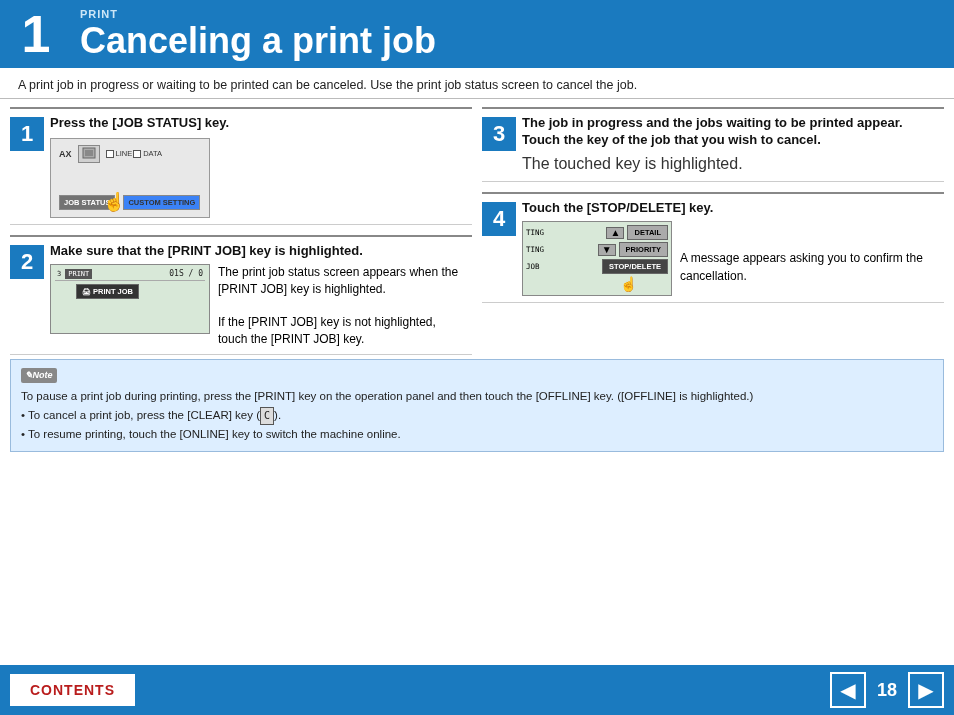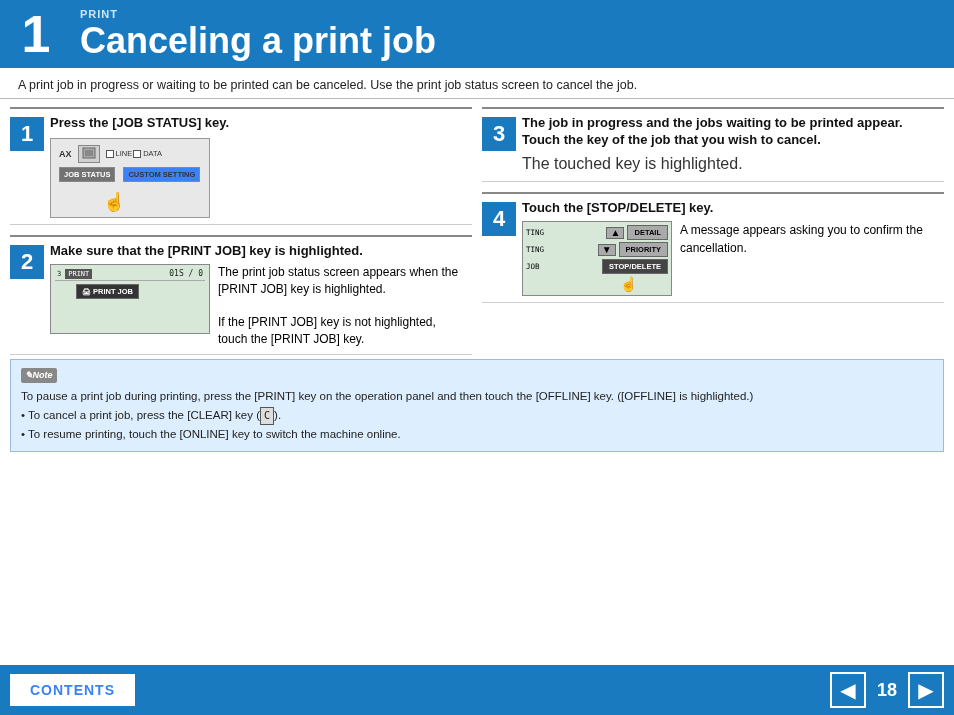"AX" .panel-img { gap: none -> 28px }
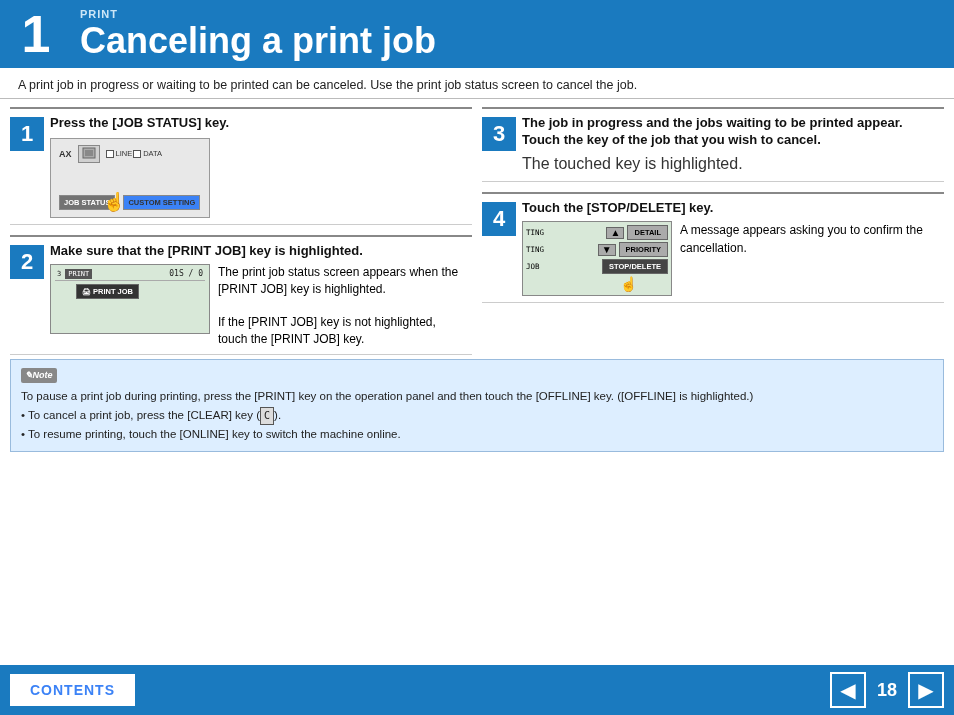"A message appears asking you" div { margin-top: none -> 28px }
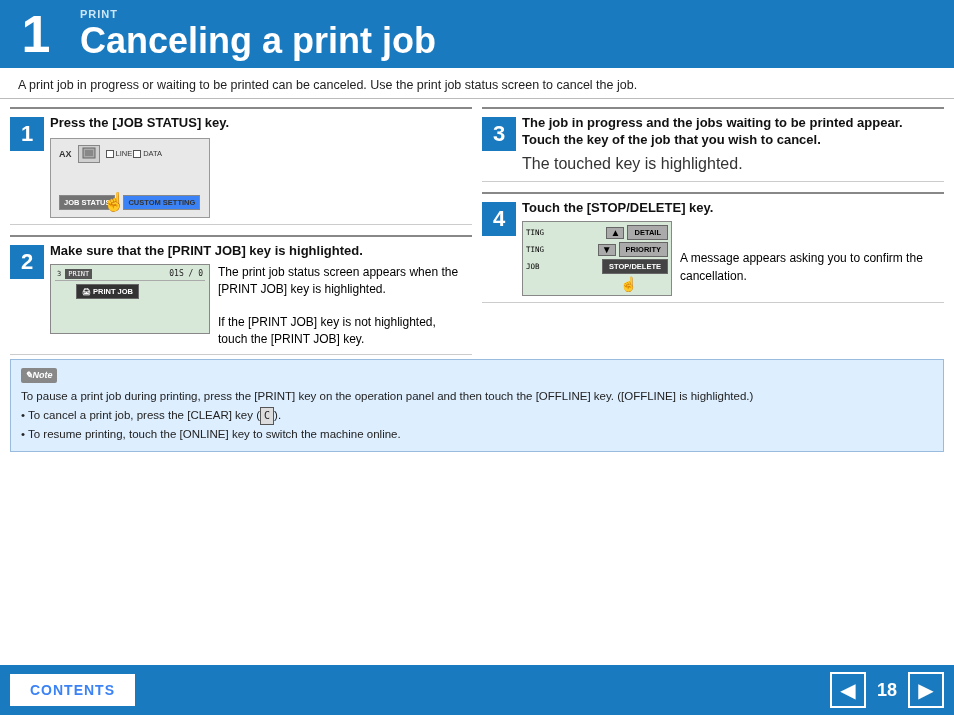"CONTENTS" .footer-contents-btn { color: #3b82f6 -> #b91c1c }
